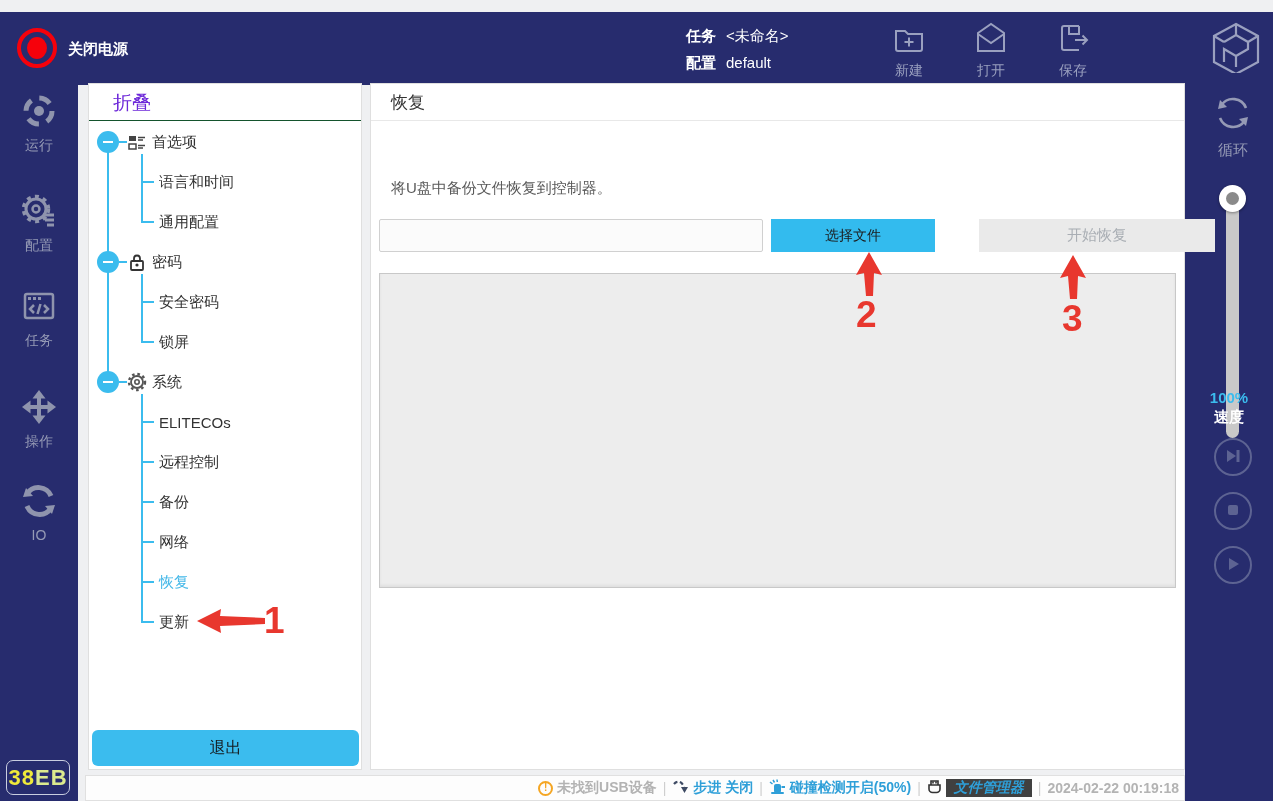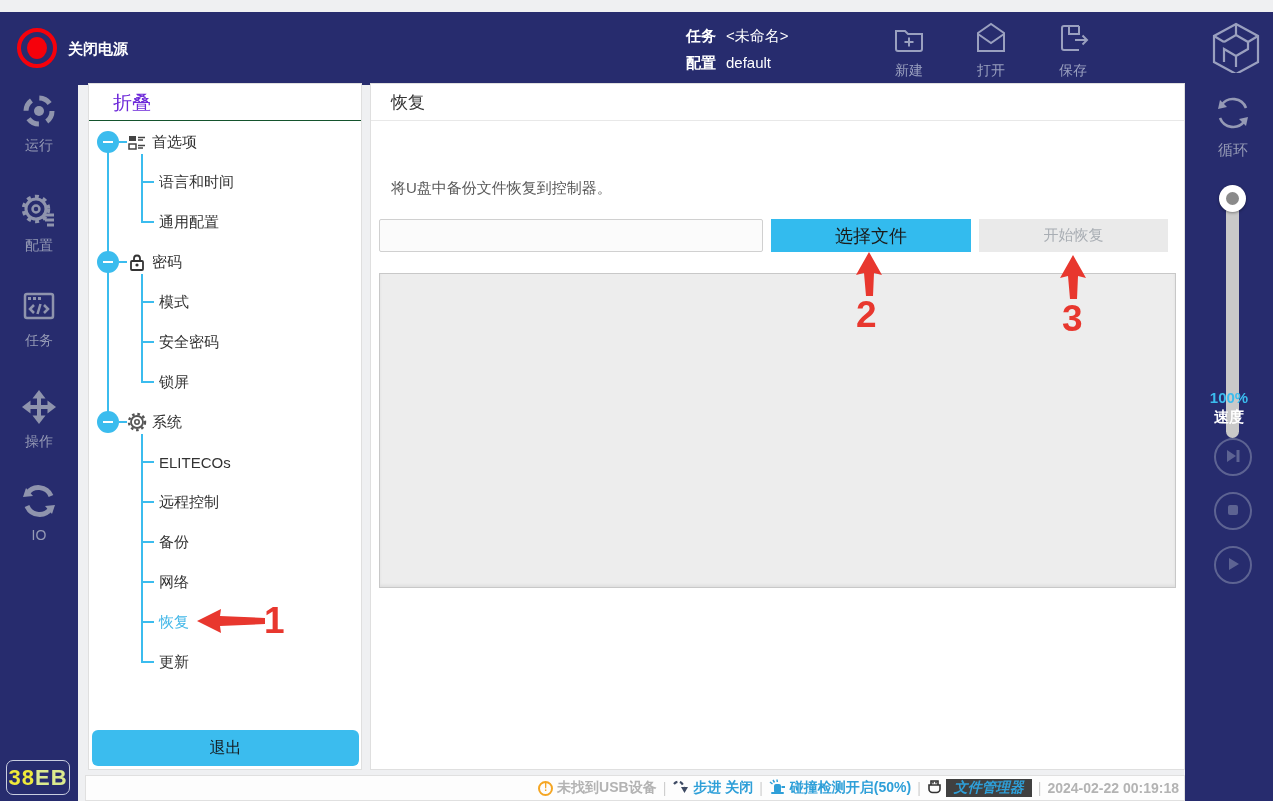"选择文件" .btn-select { font-size: 18px -> 14px; width: 200px -> 164px }
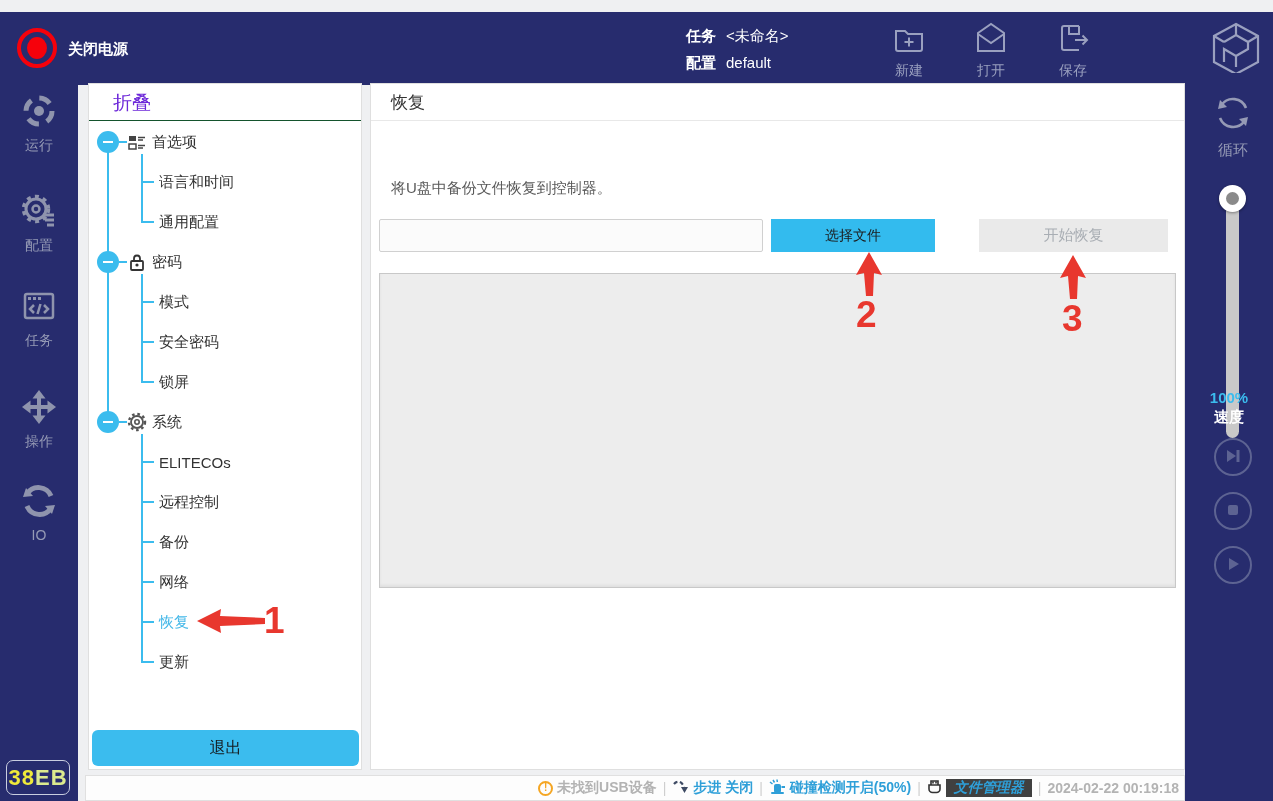"开始恢复" .btn-start { width: 189px -> 236px }
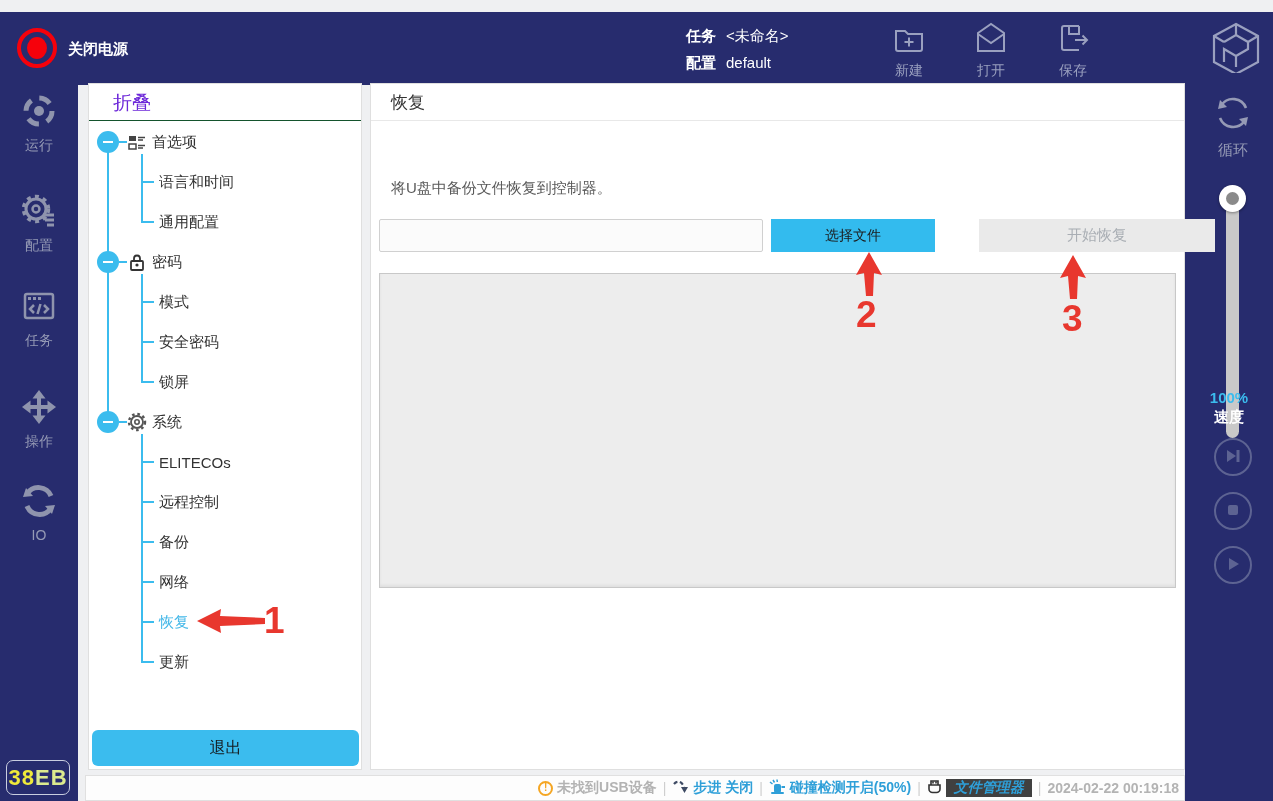"模式" button.child-row { html: <button> <span>模式</span> </button> -> none }
